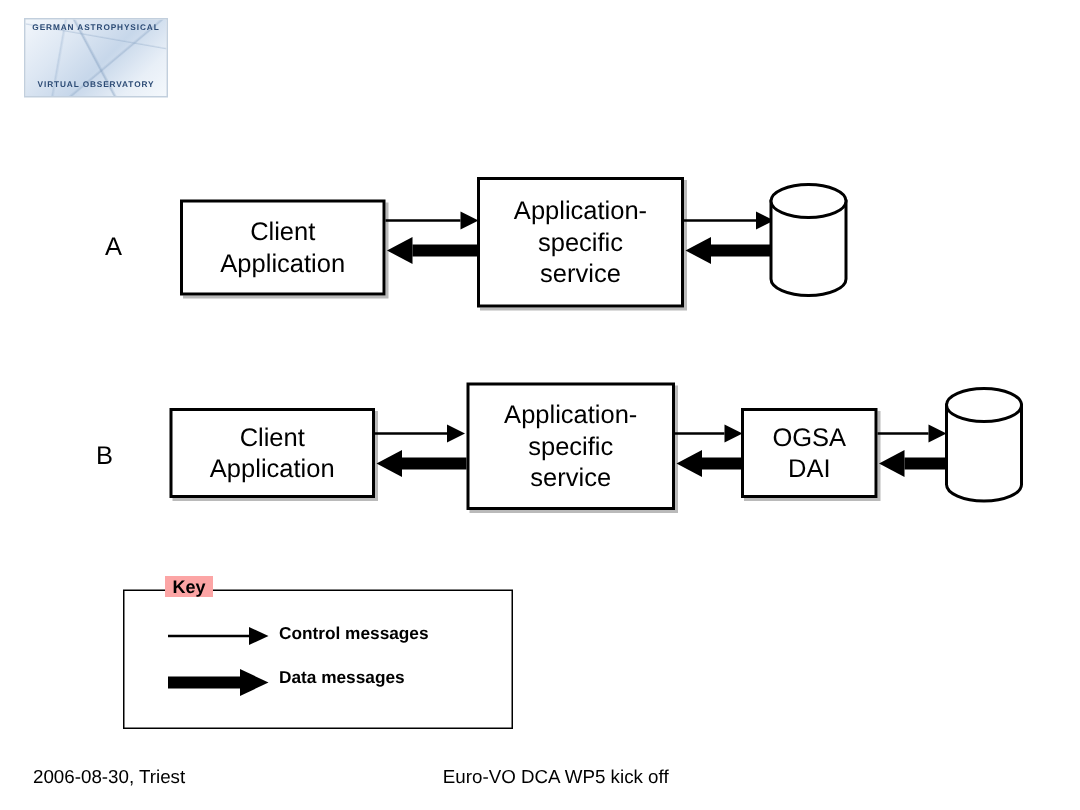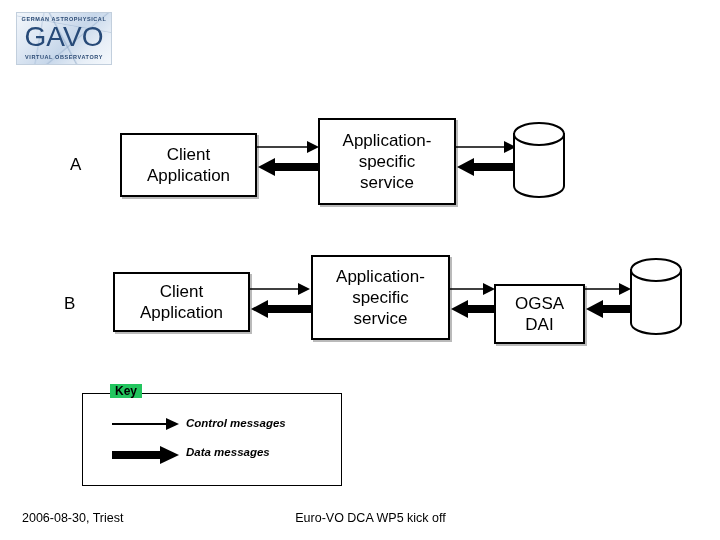"GAVO" div.lg-main { html: <div>GAVO</div> -> none }
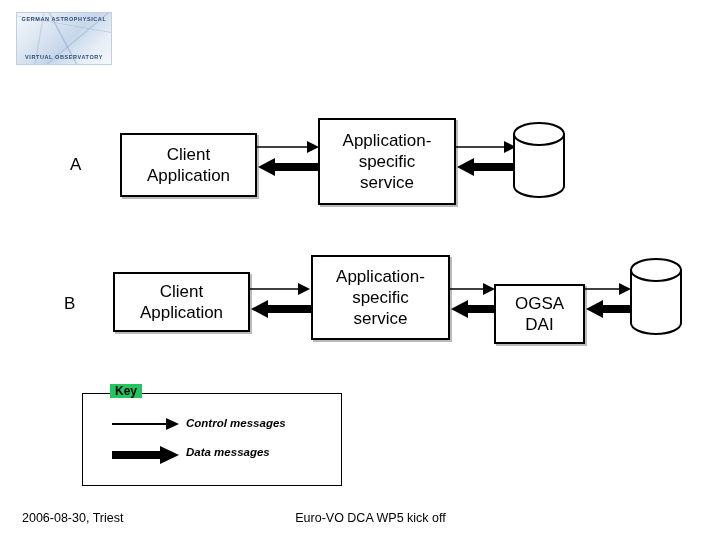"OGSA" div.box { top: 284px -> 272px }
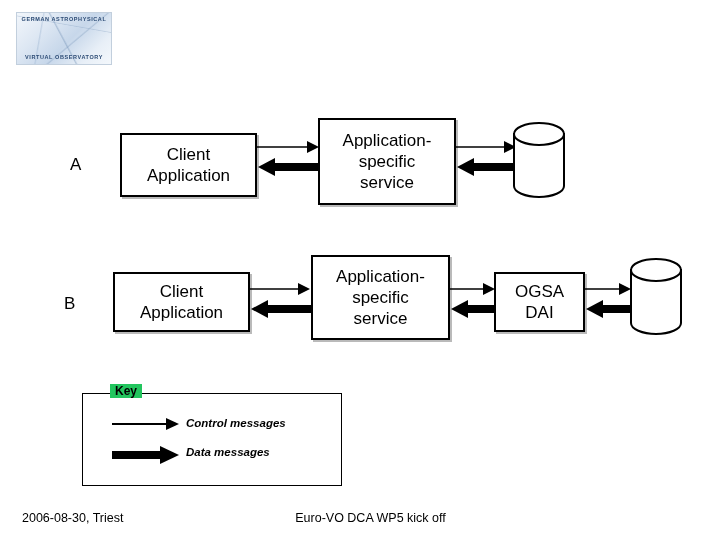"Key" .key-legend { background: #22c55e -> #fca5a5 }
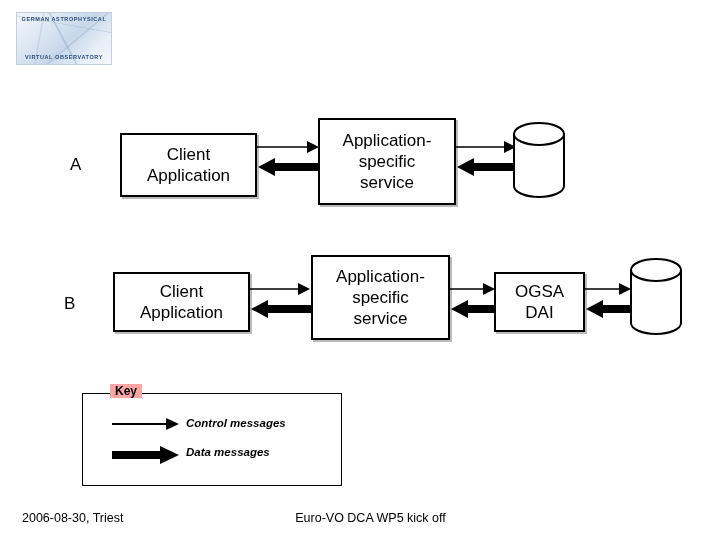"Control messages" .key-row-label { font-style: italic -> none }
